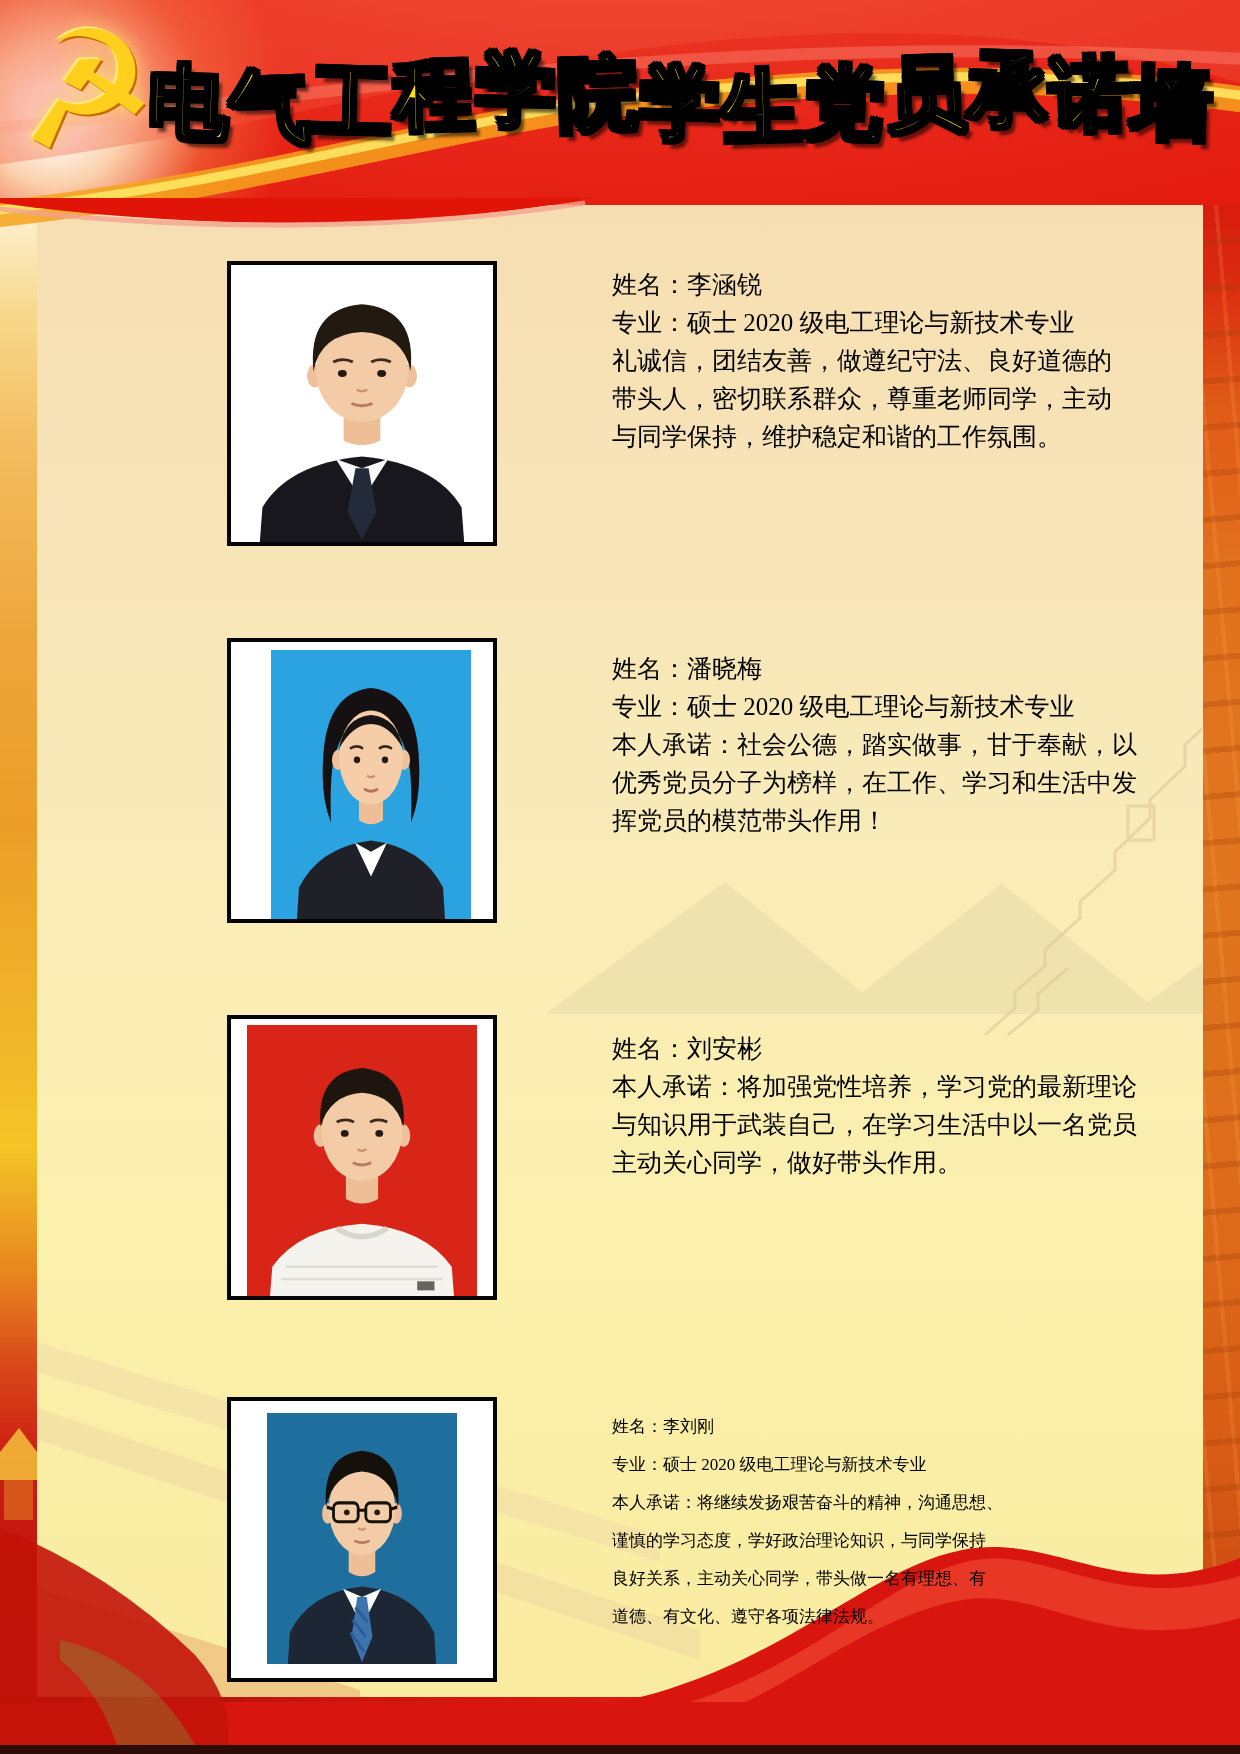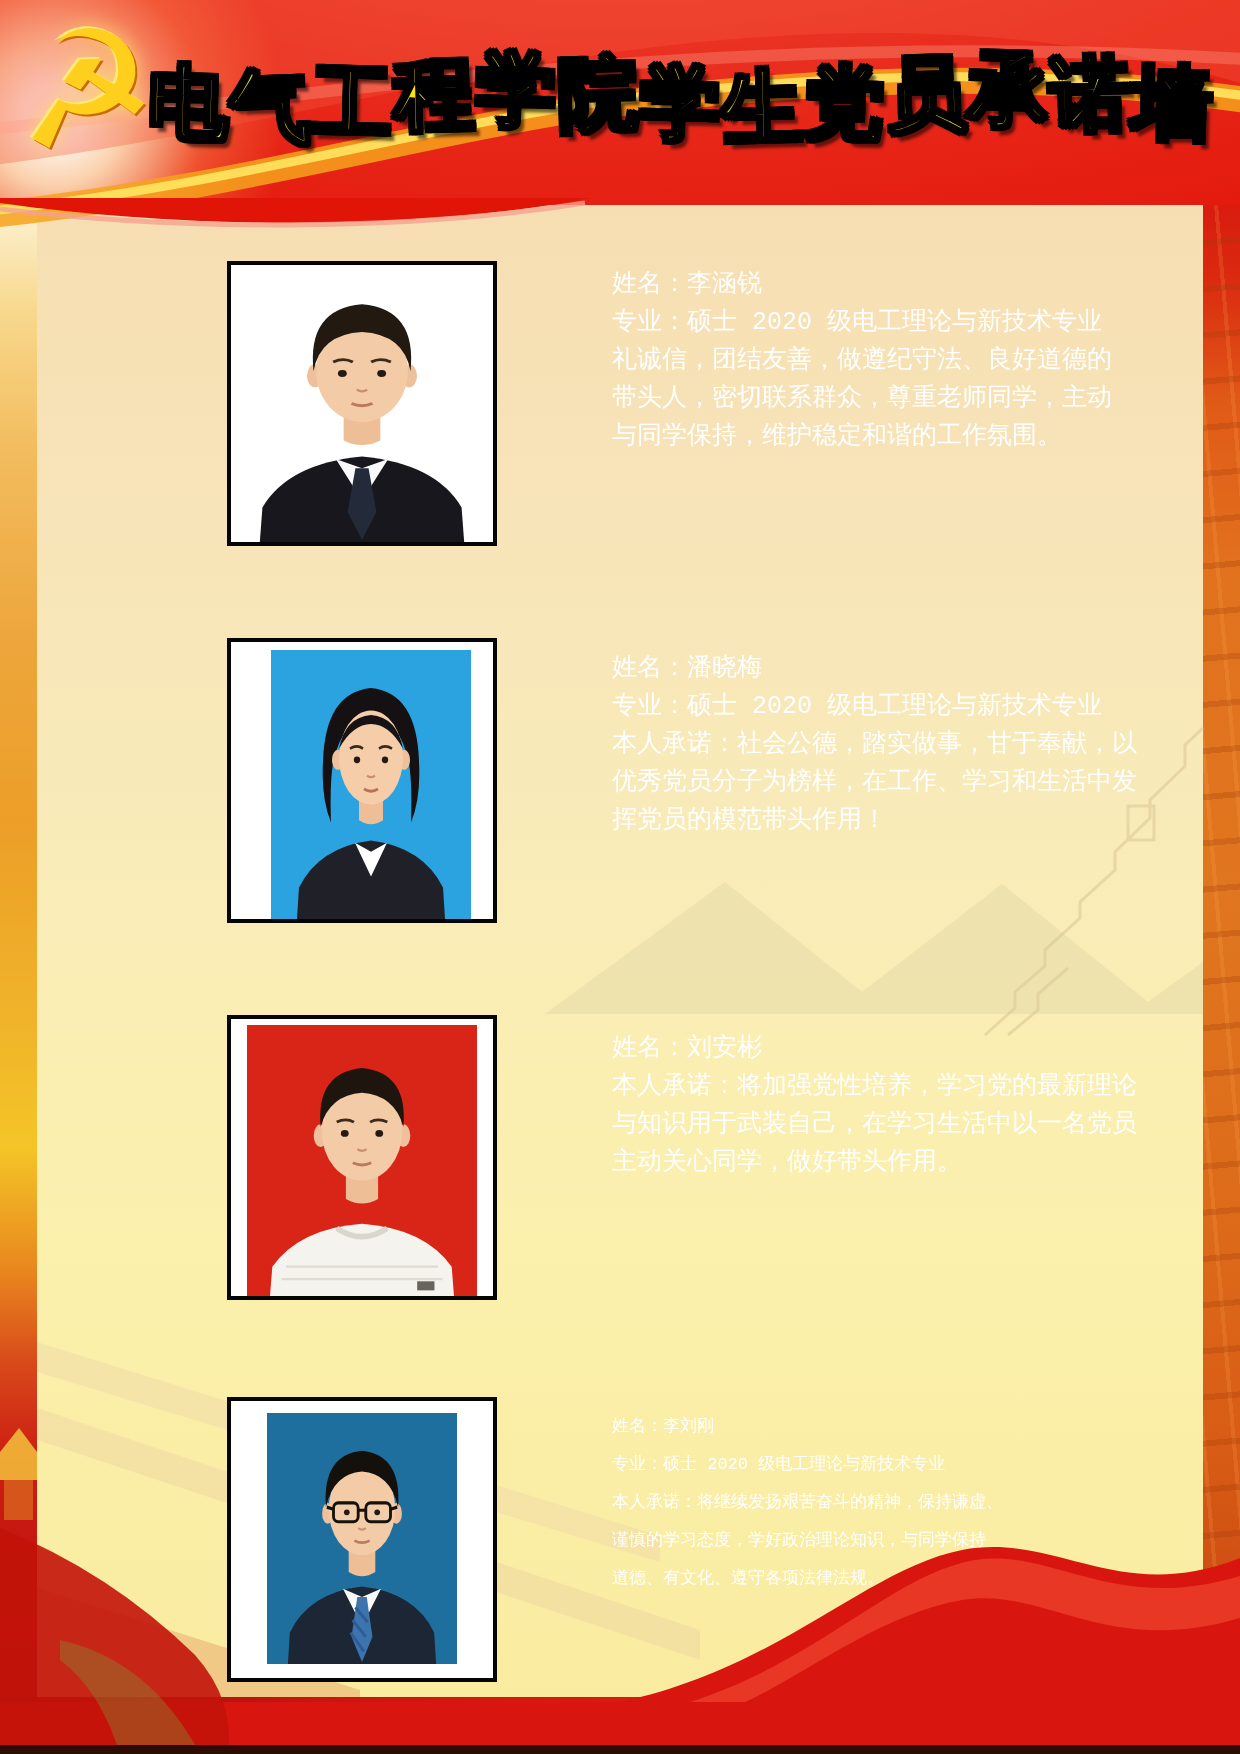"姓名：李涵锐" .profile-text { color: #ffffff -> #000000; font-family: Liberation Mono, monospace -> none }
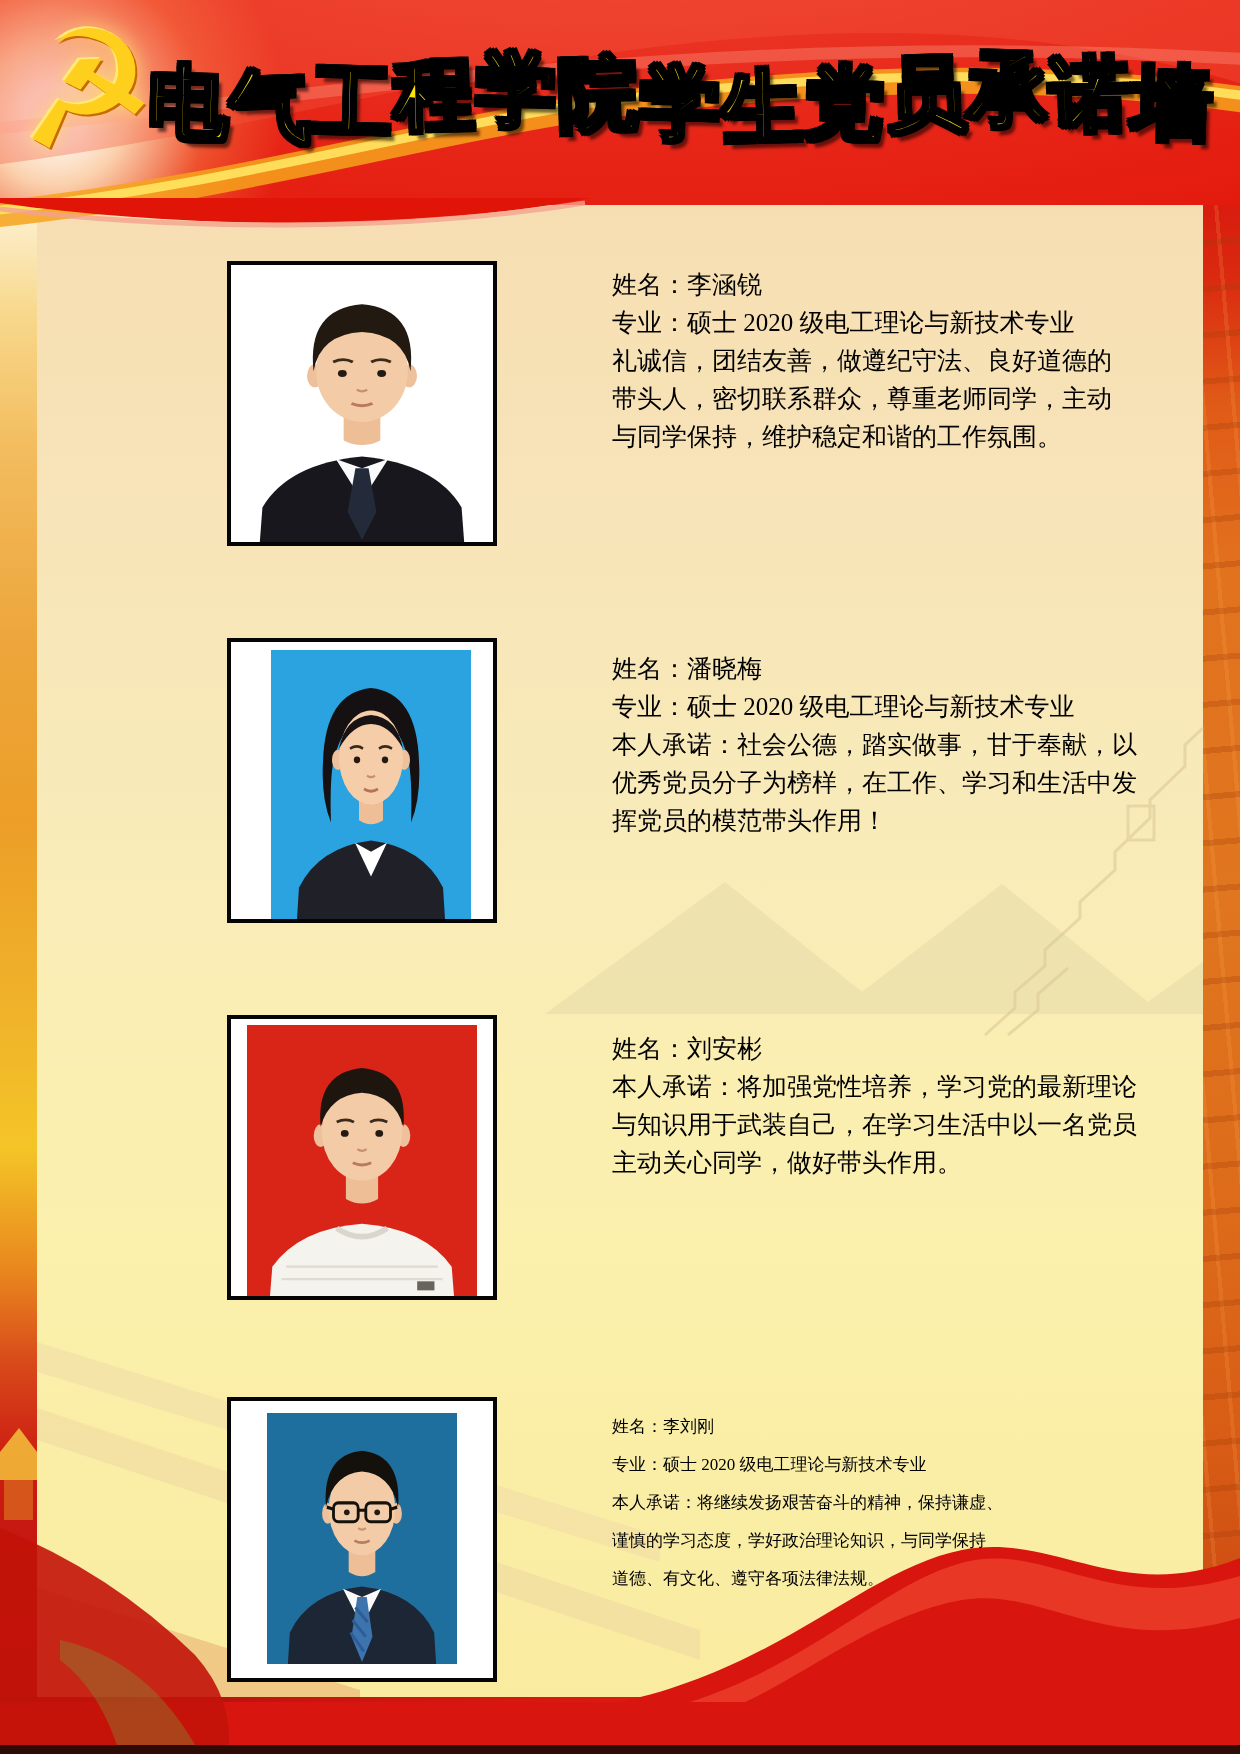"本人承诺：将继续发扬艰苦奋斗的精神，保持谦虚、" div.tline { text: 保持谦虚 -> 沟通思想 }
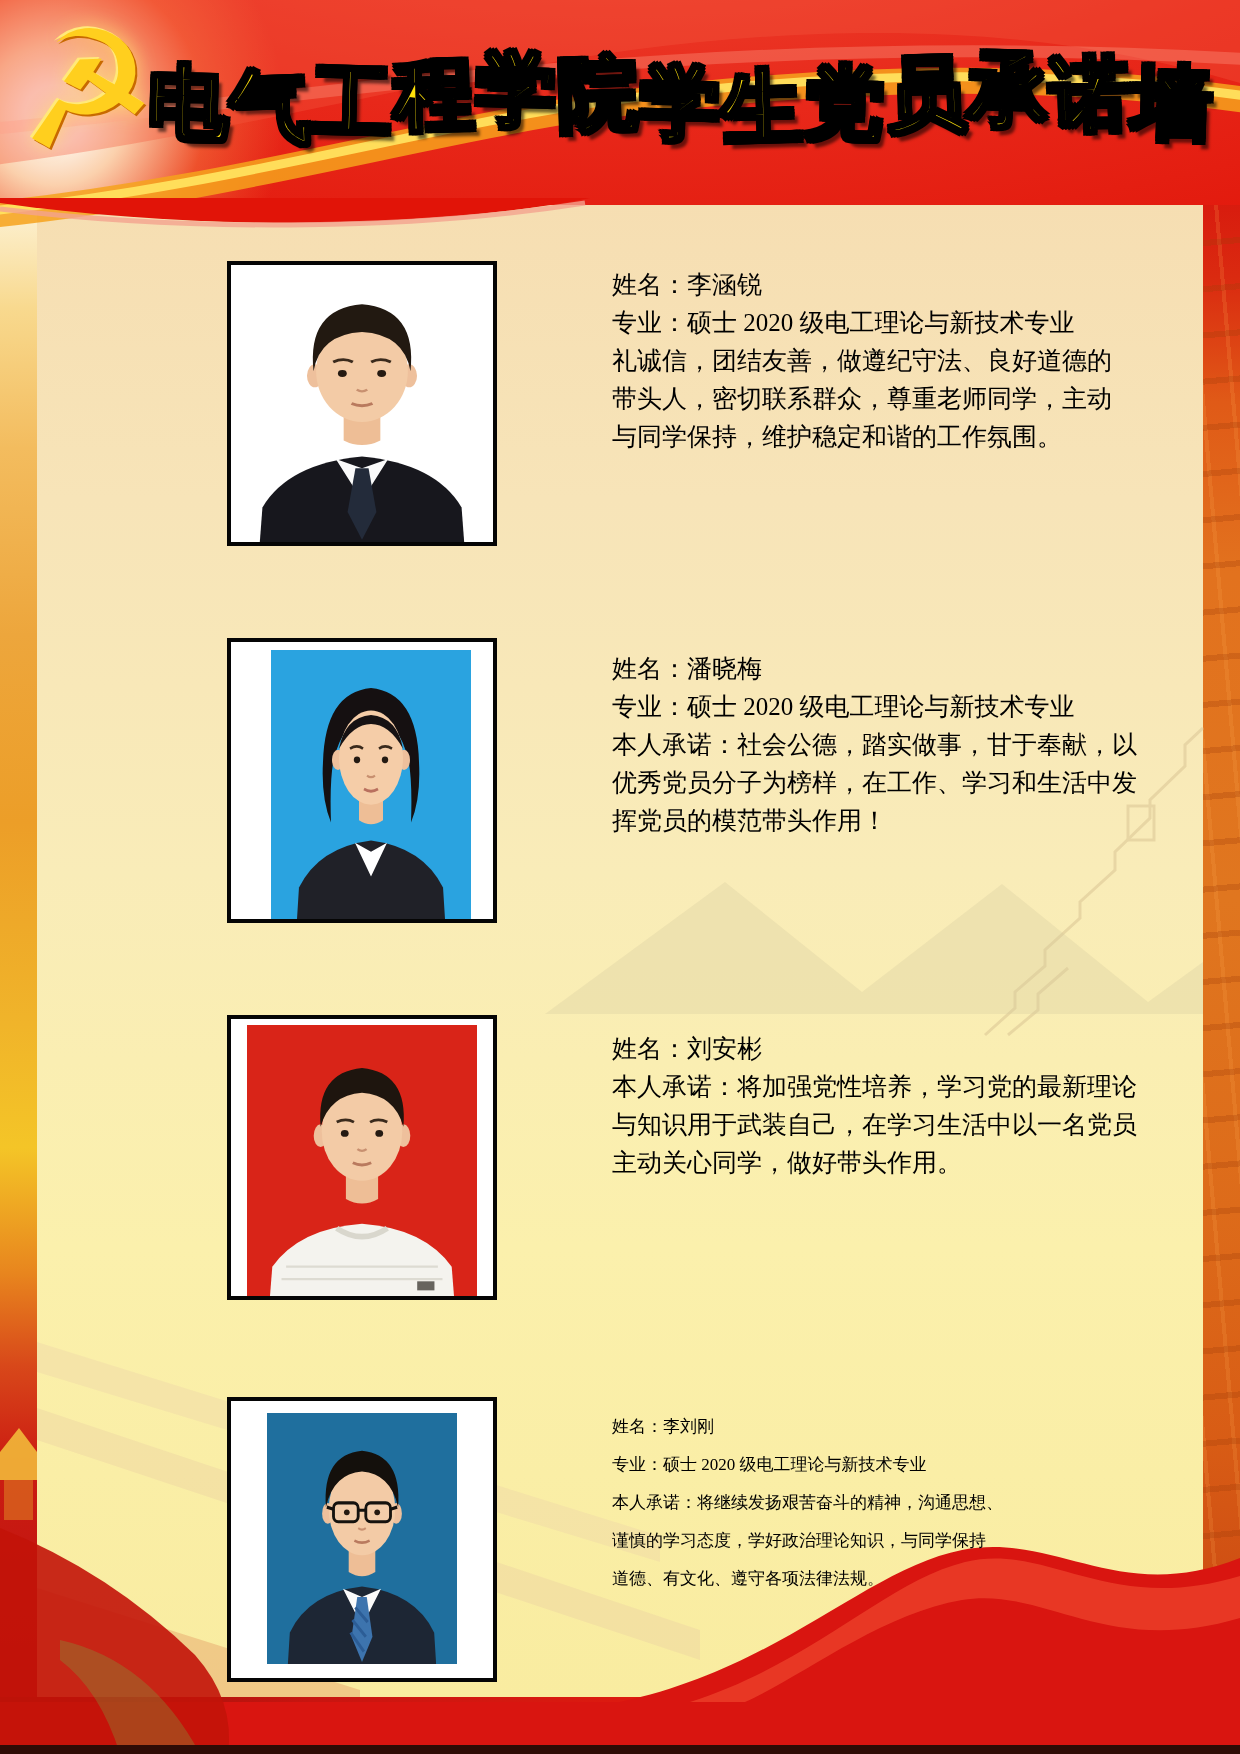"良好关系，主动关心同学，带头做一名有理想、有" div.tline { html: none -> <div>良好关系，主动关心同学，带头做一名有理想、有</div> }
